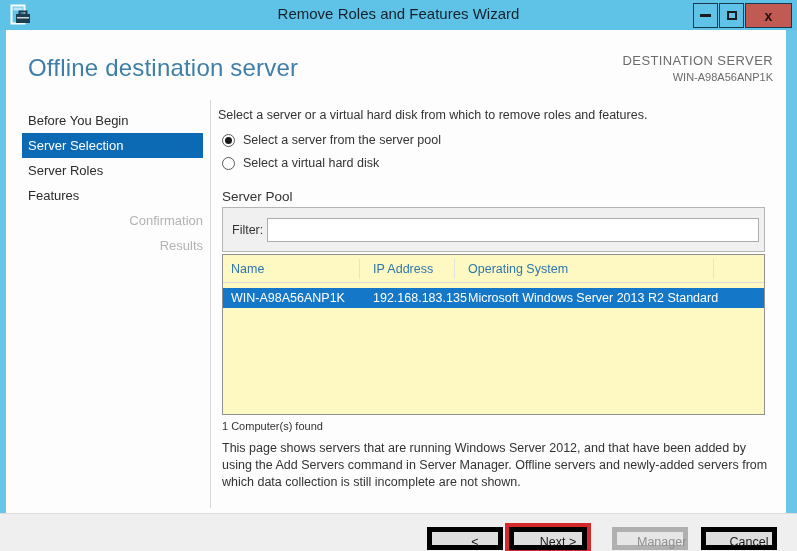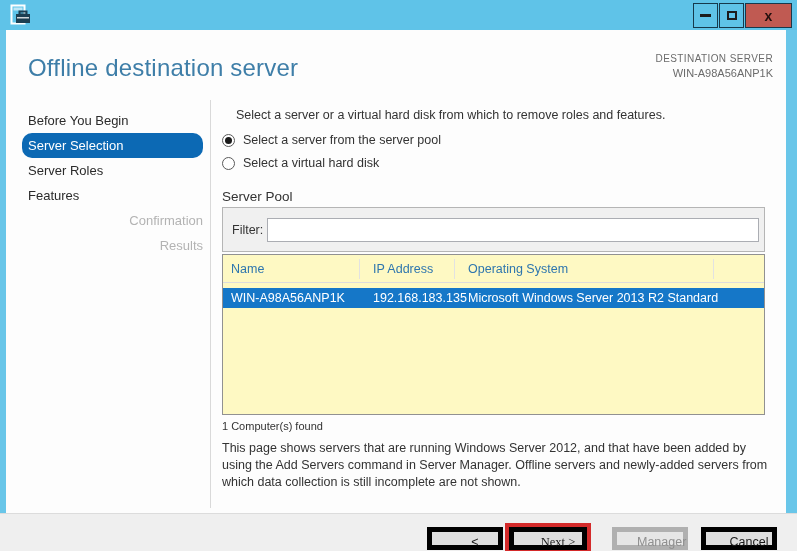"Remove Roles and Features Wizard" div.titlebar-title { html: none -> <div>Remove Roles and Features Wizard</div> }
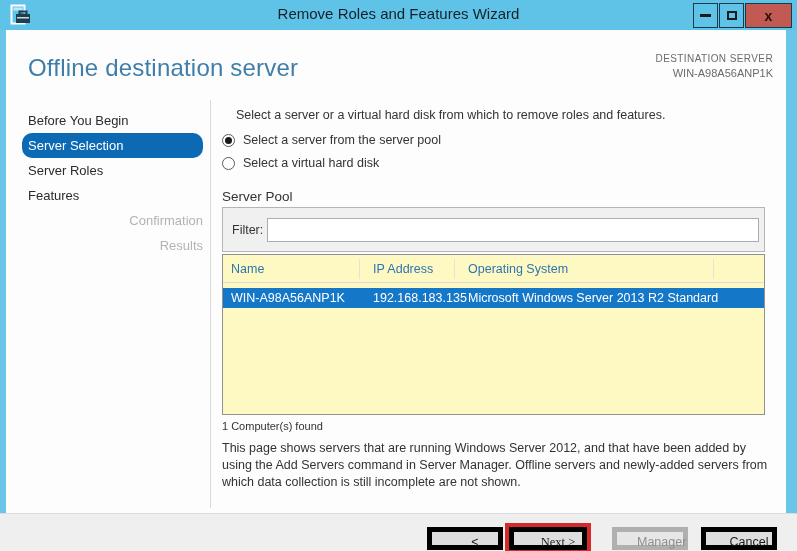"DESTINATION SERVER" .dest-label { font-size: 10px -> 13px }
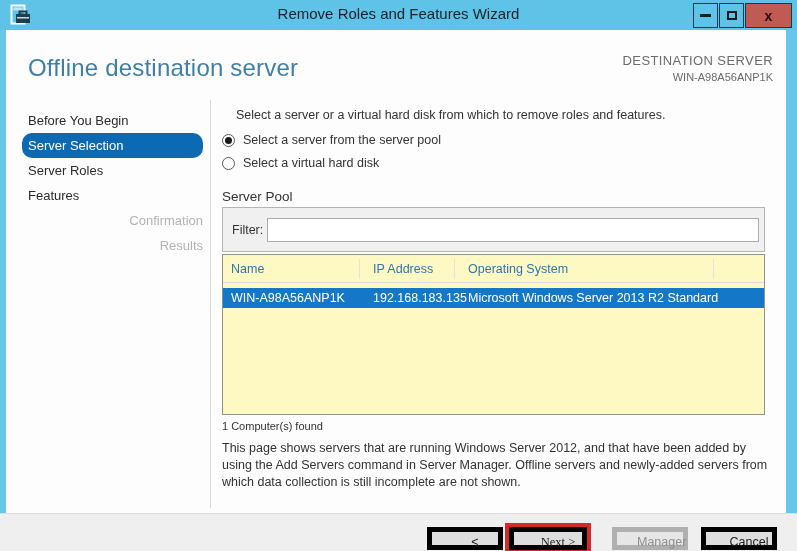"Select a server or a" .intro { left: 236px -> 218px }
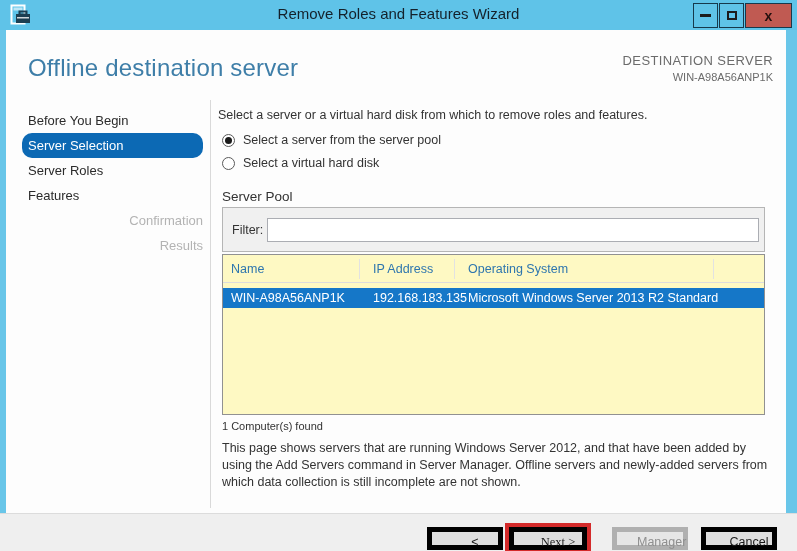"Server Selection" .side-item.selected { border-radius: 10px -> none }
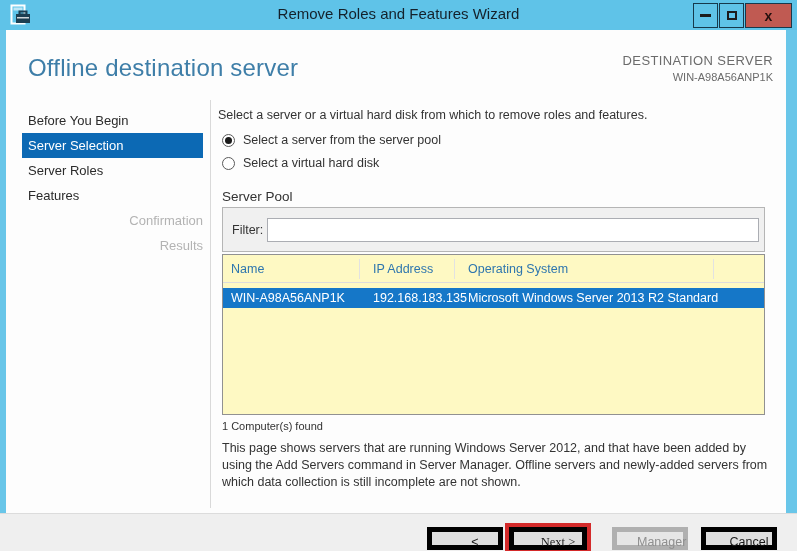"Next >" .btn-next { font-family: Liberation Serif, serif -> none }
